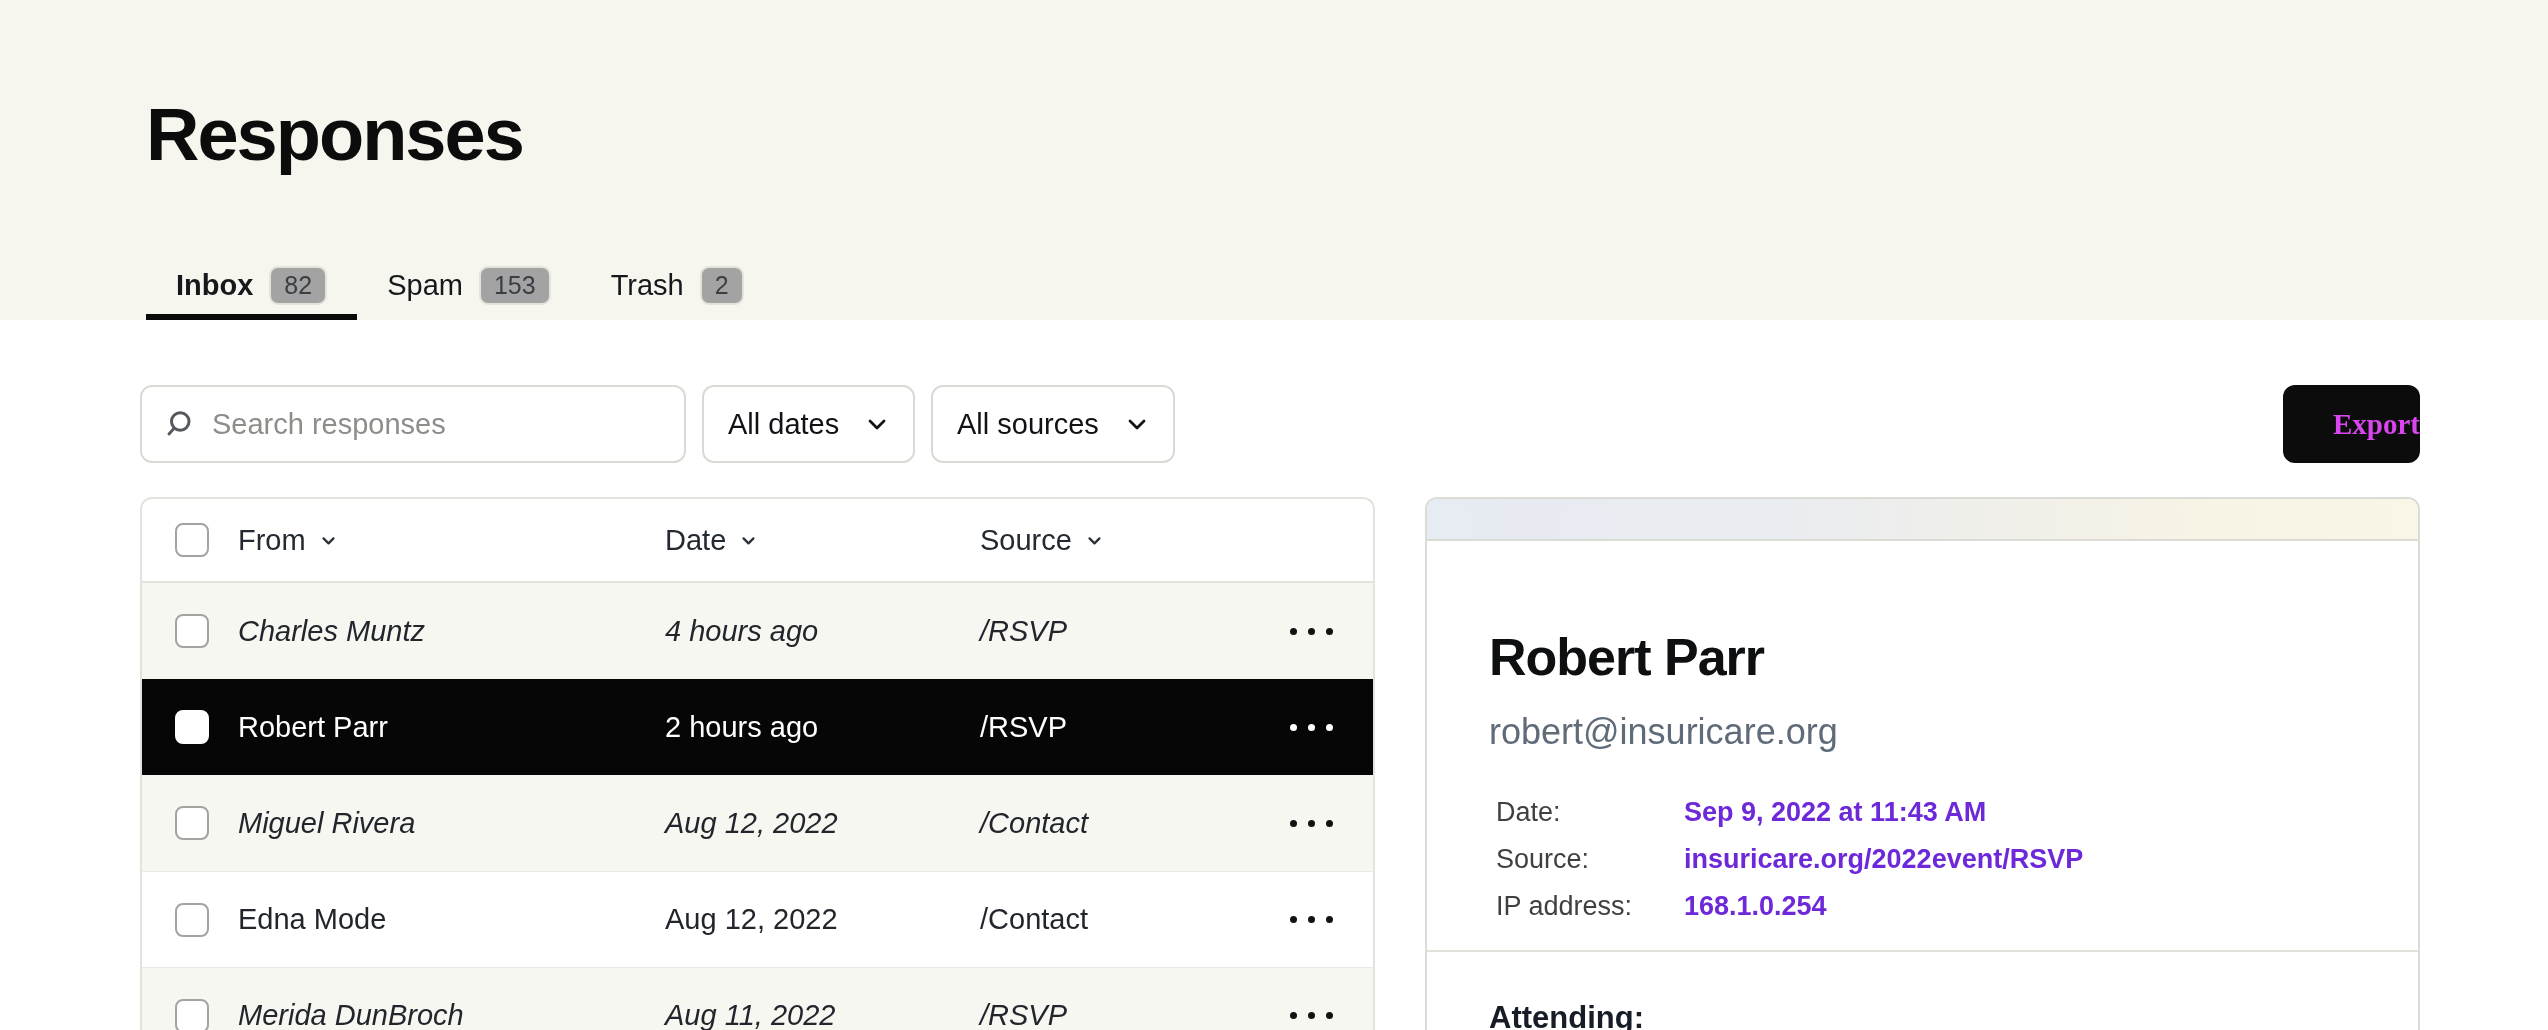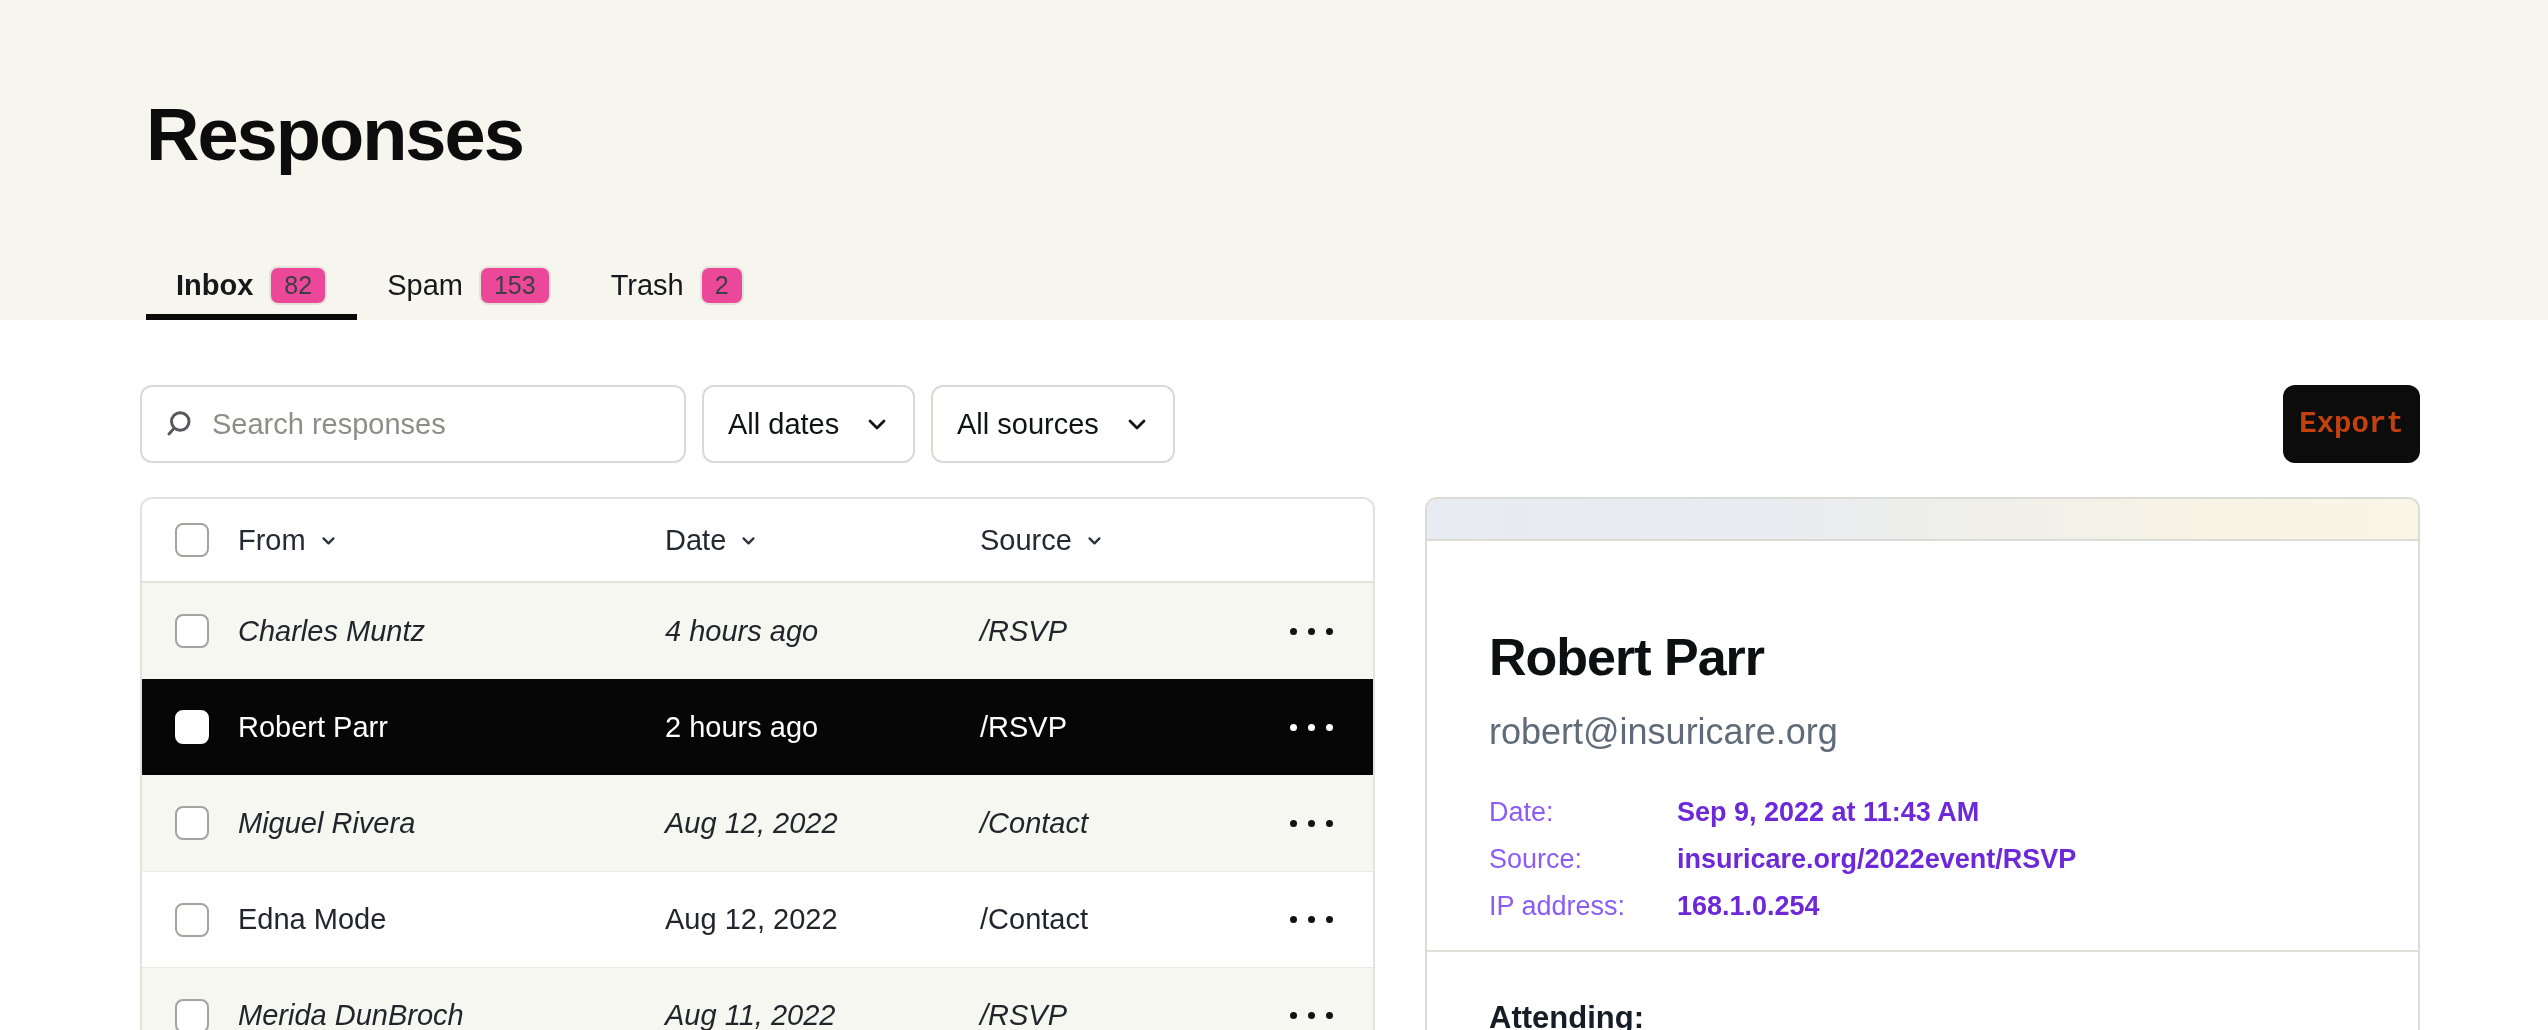"82" .tab-badge { background: #ec4899 -> #a3a3a3 }
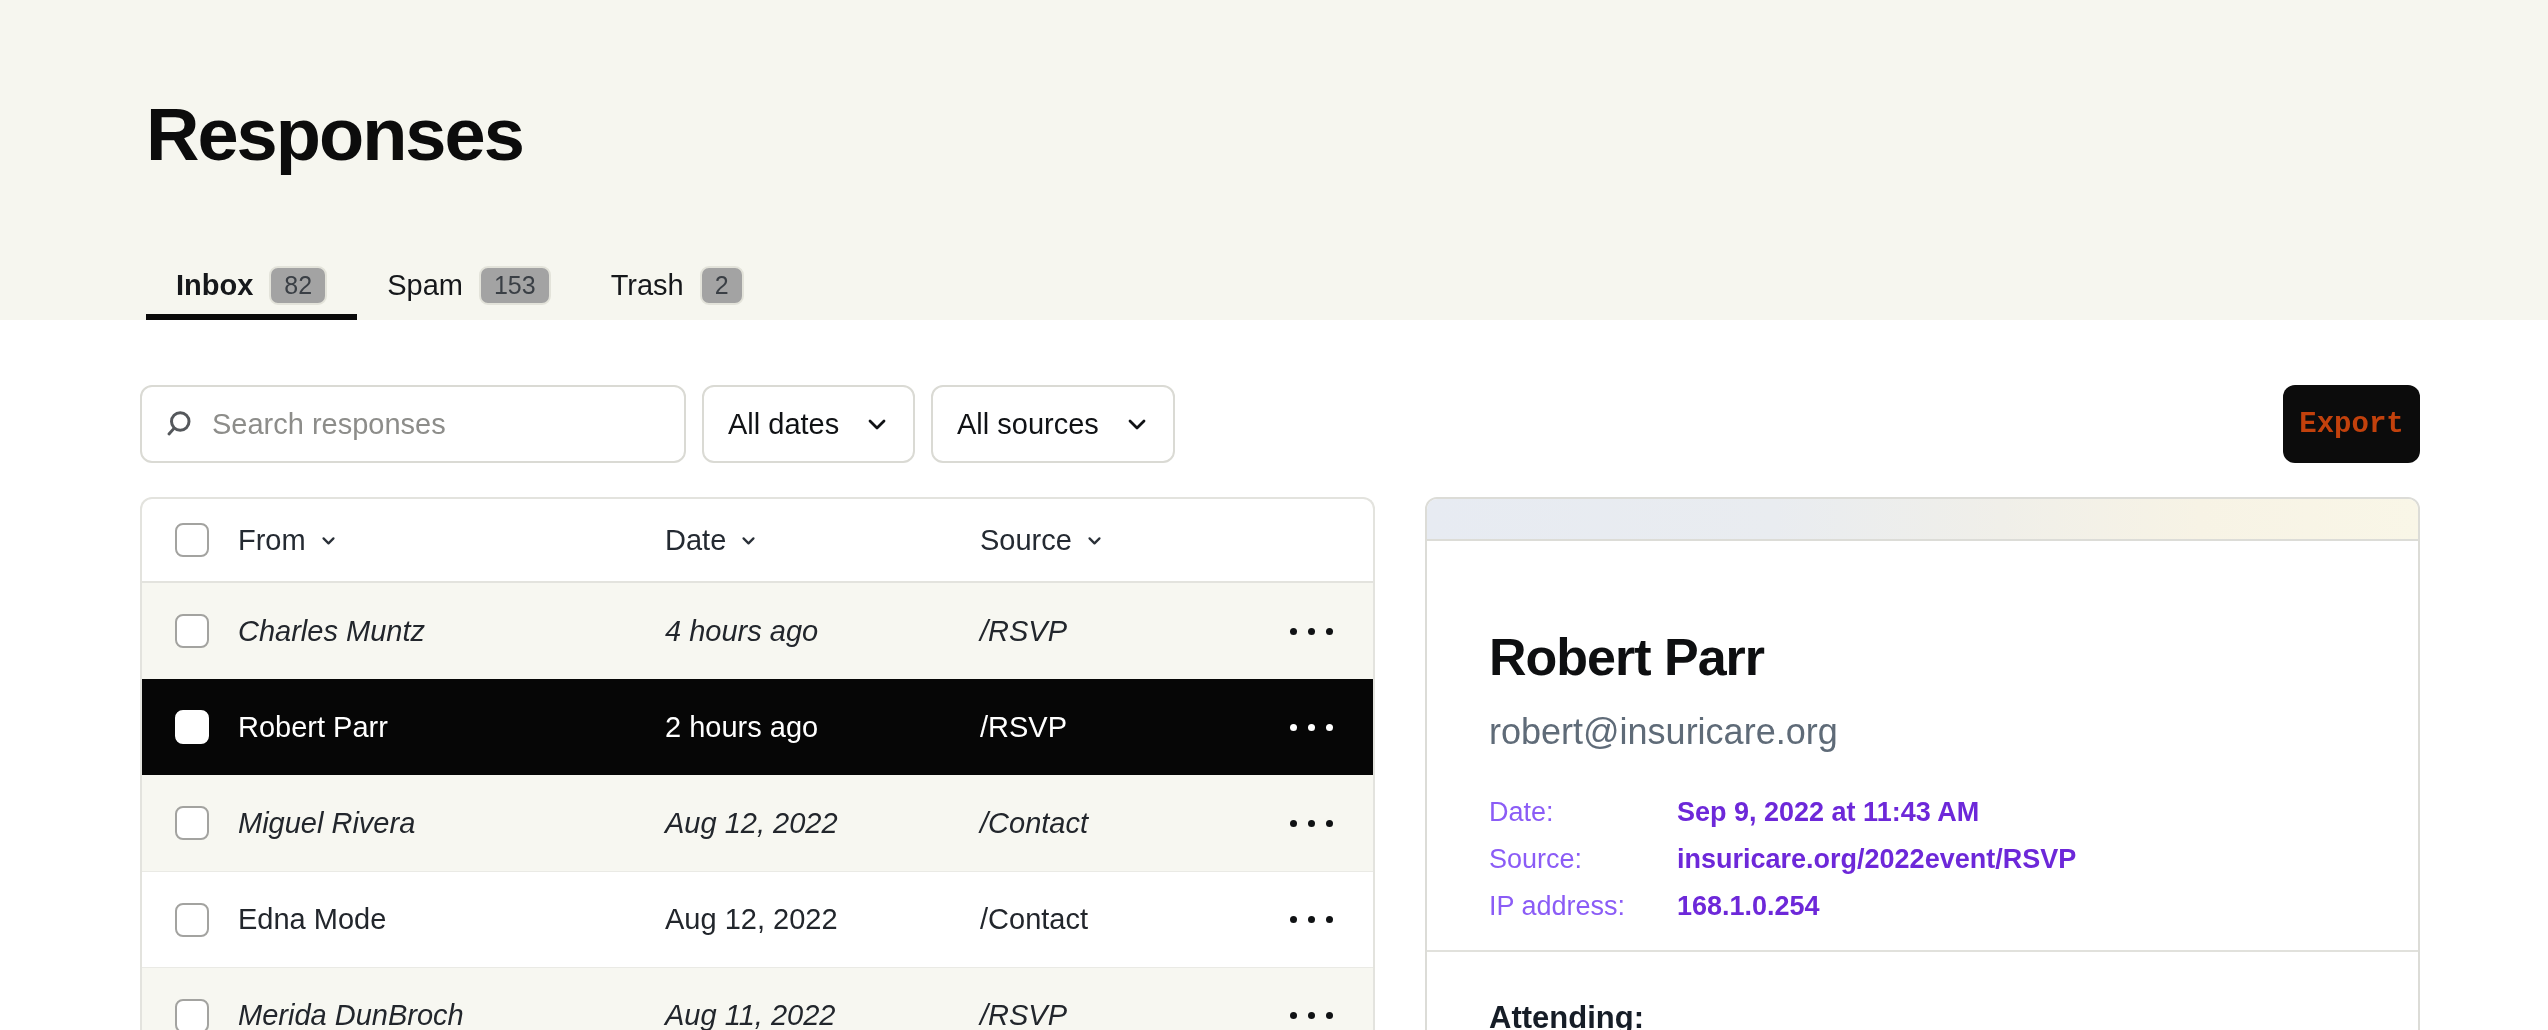"Export" .export-btn { color: #c2410c -> #d946ef; font-family: Liberation Mono, monospace -> Liberation Serif, serif; text-align: none -> right }
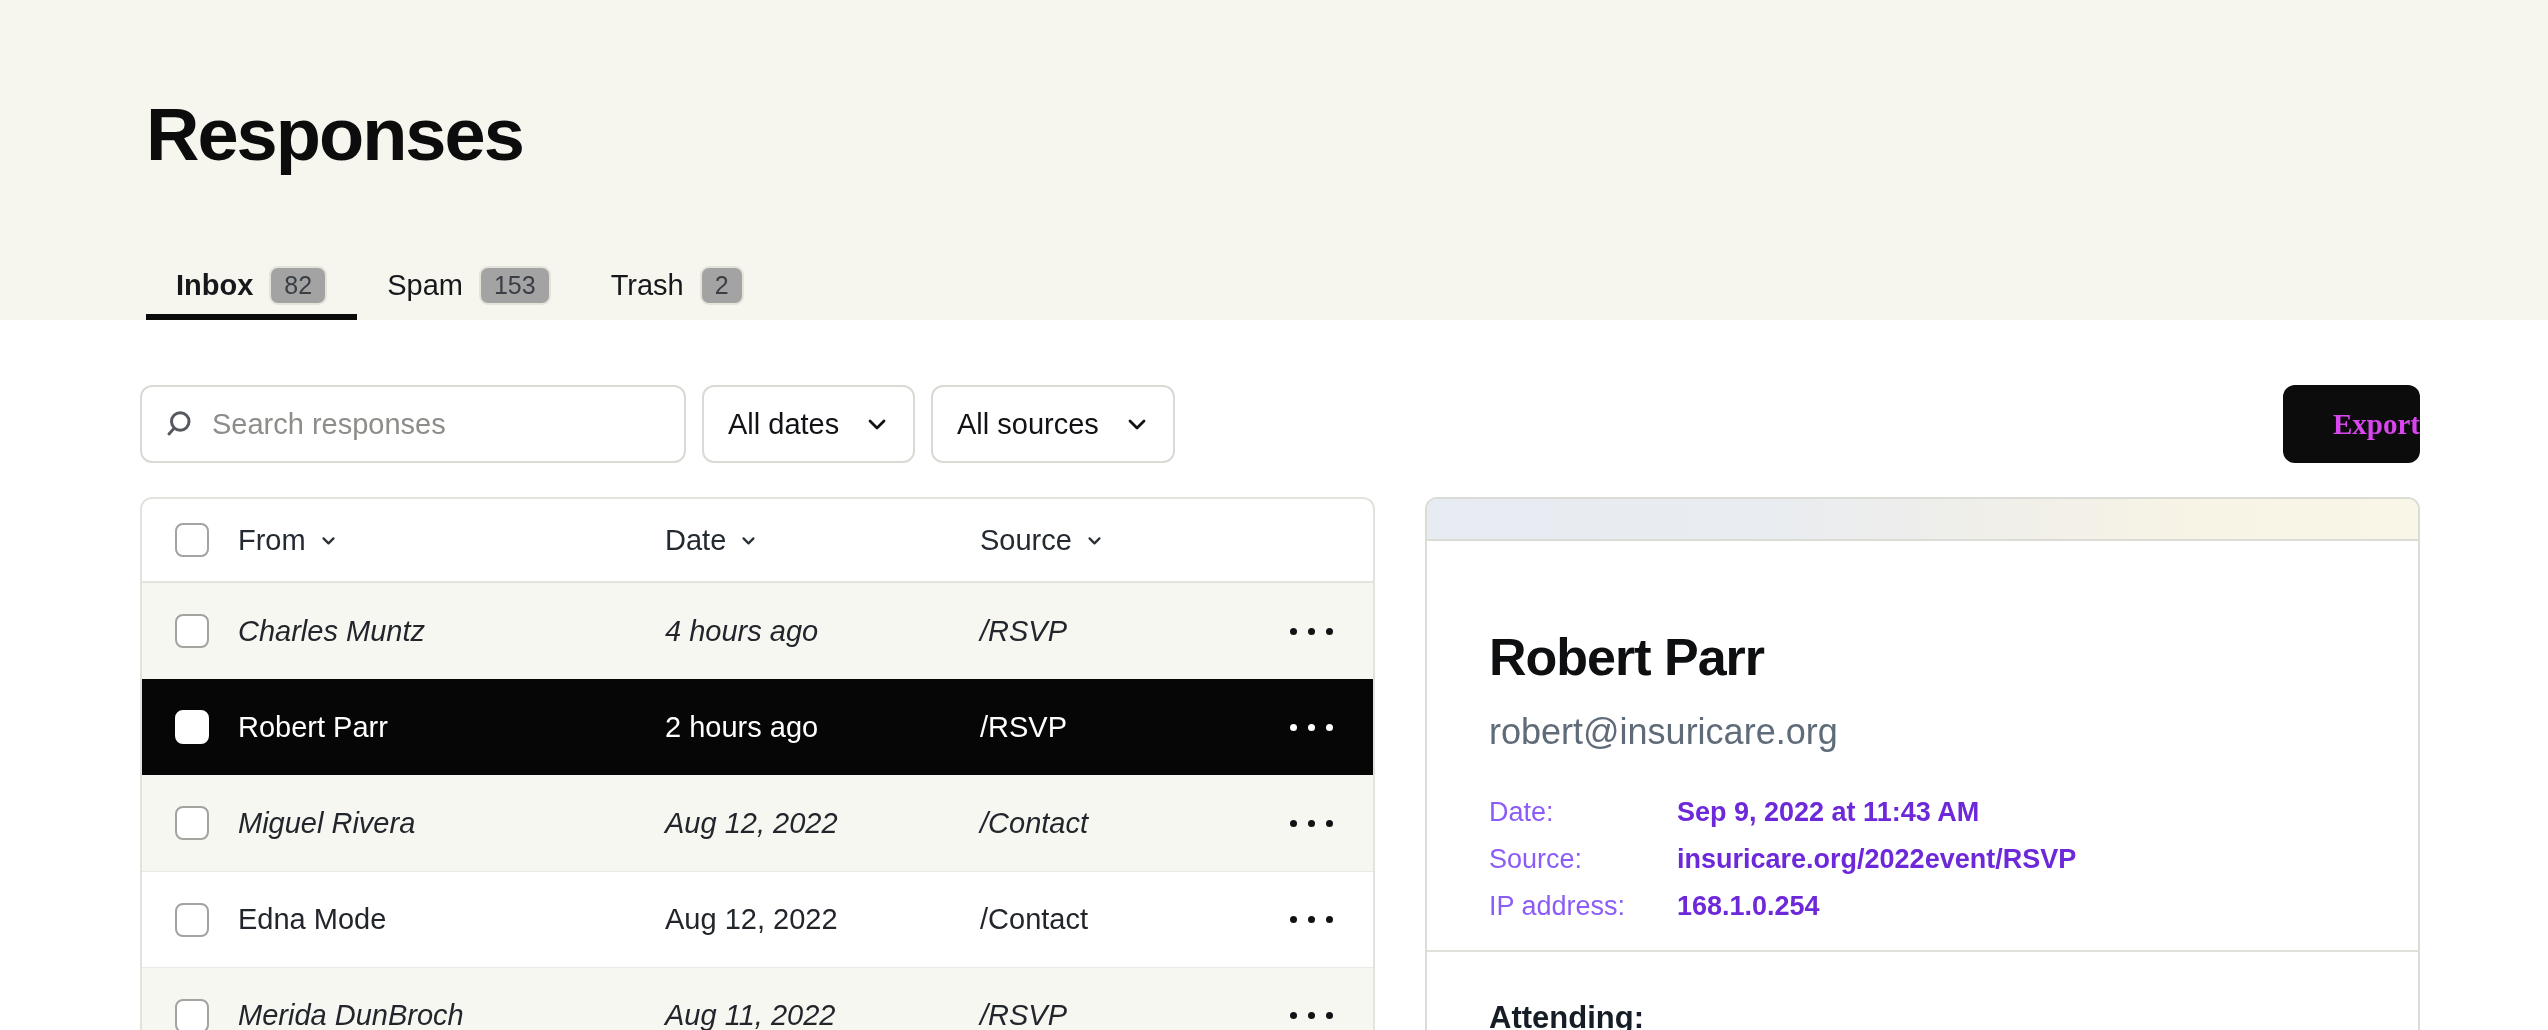"Date:" .meta-label { color: #8b5cf6 -> #404040; margin-left: none -> 7px }
